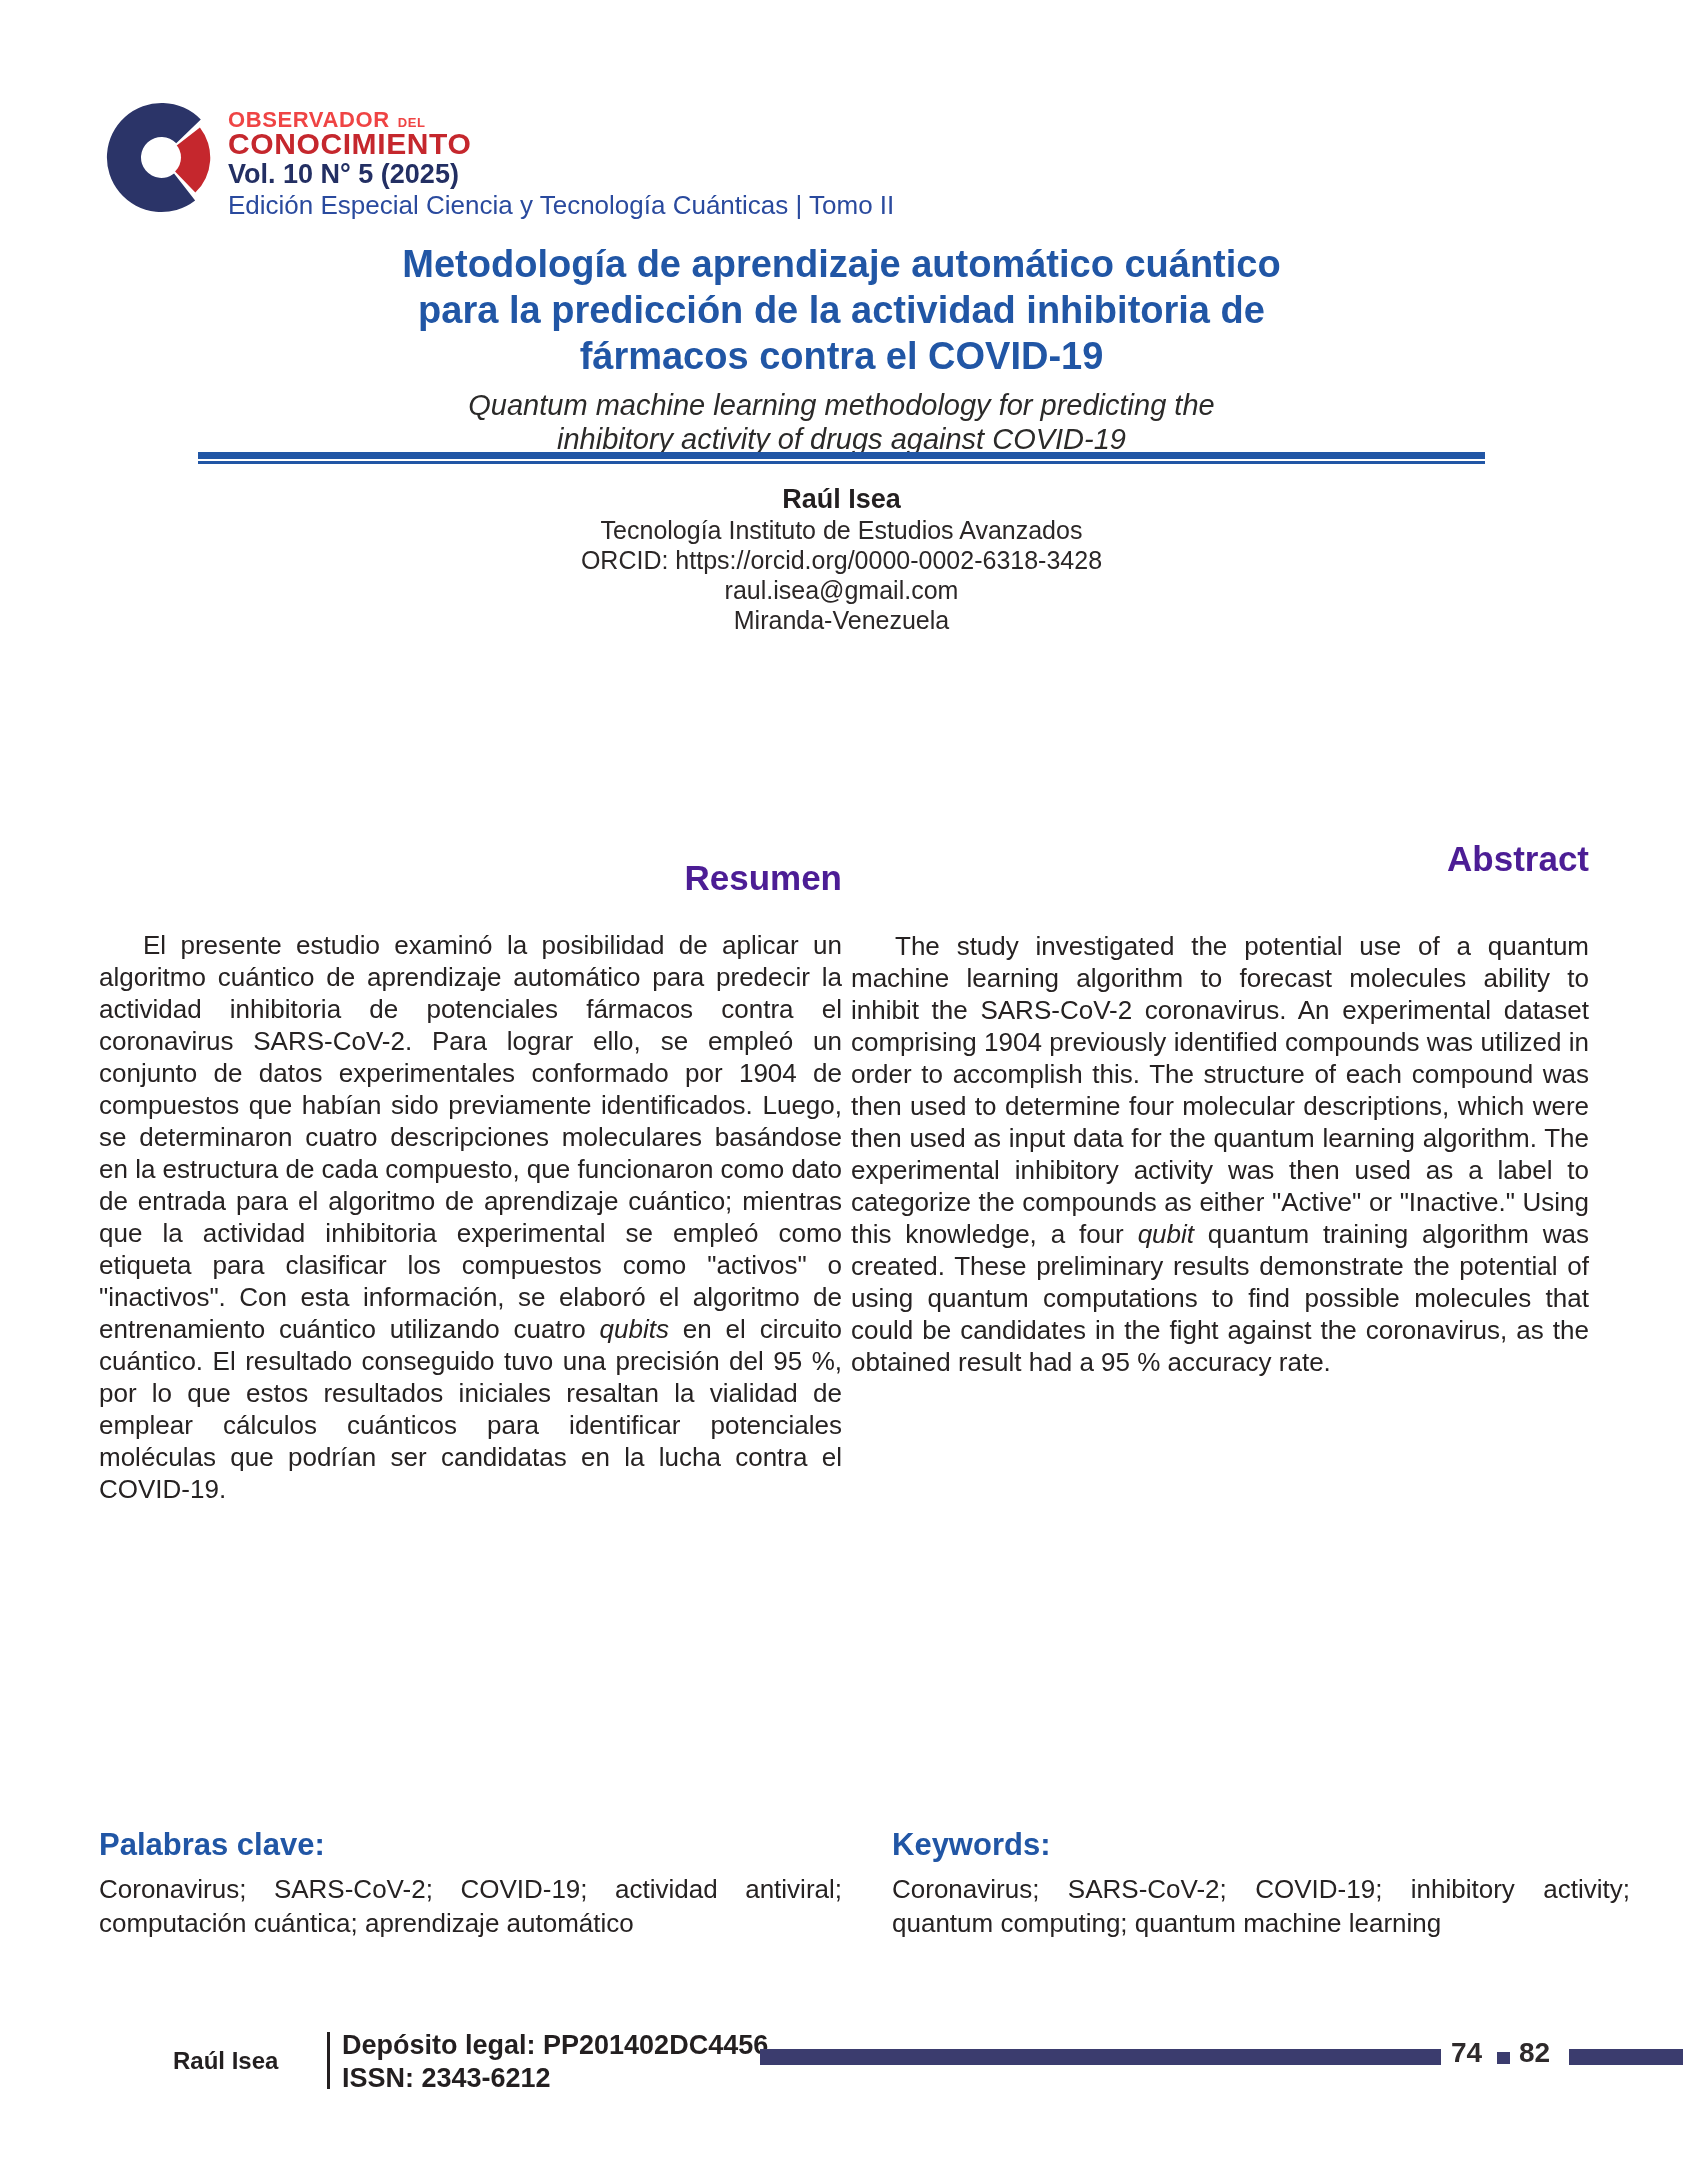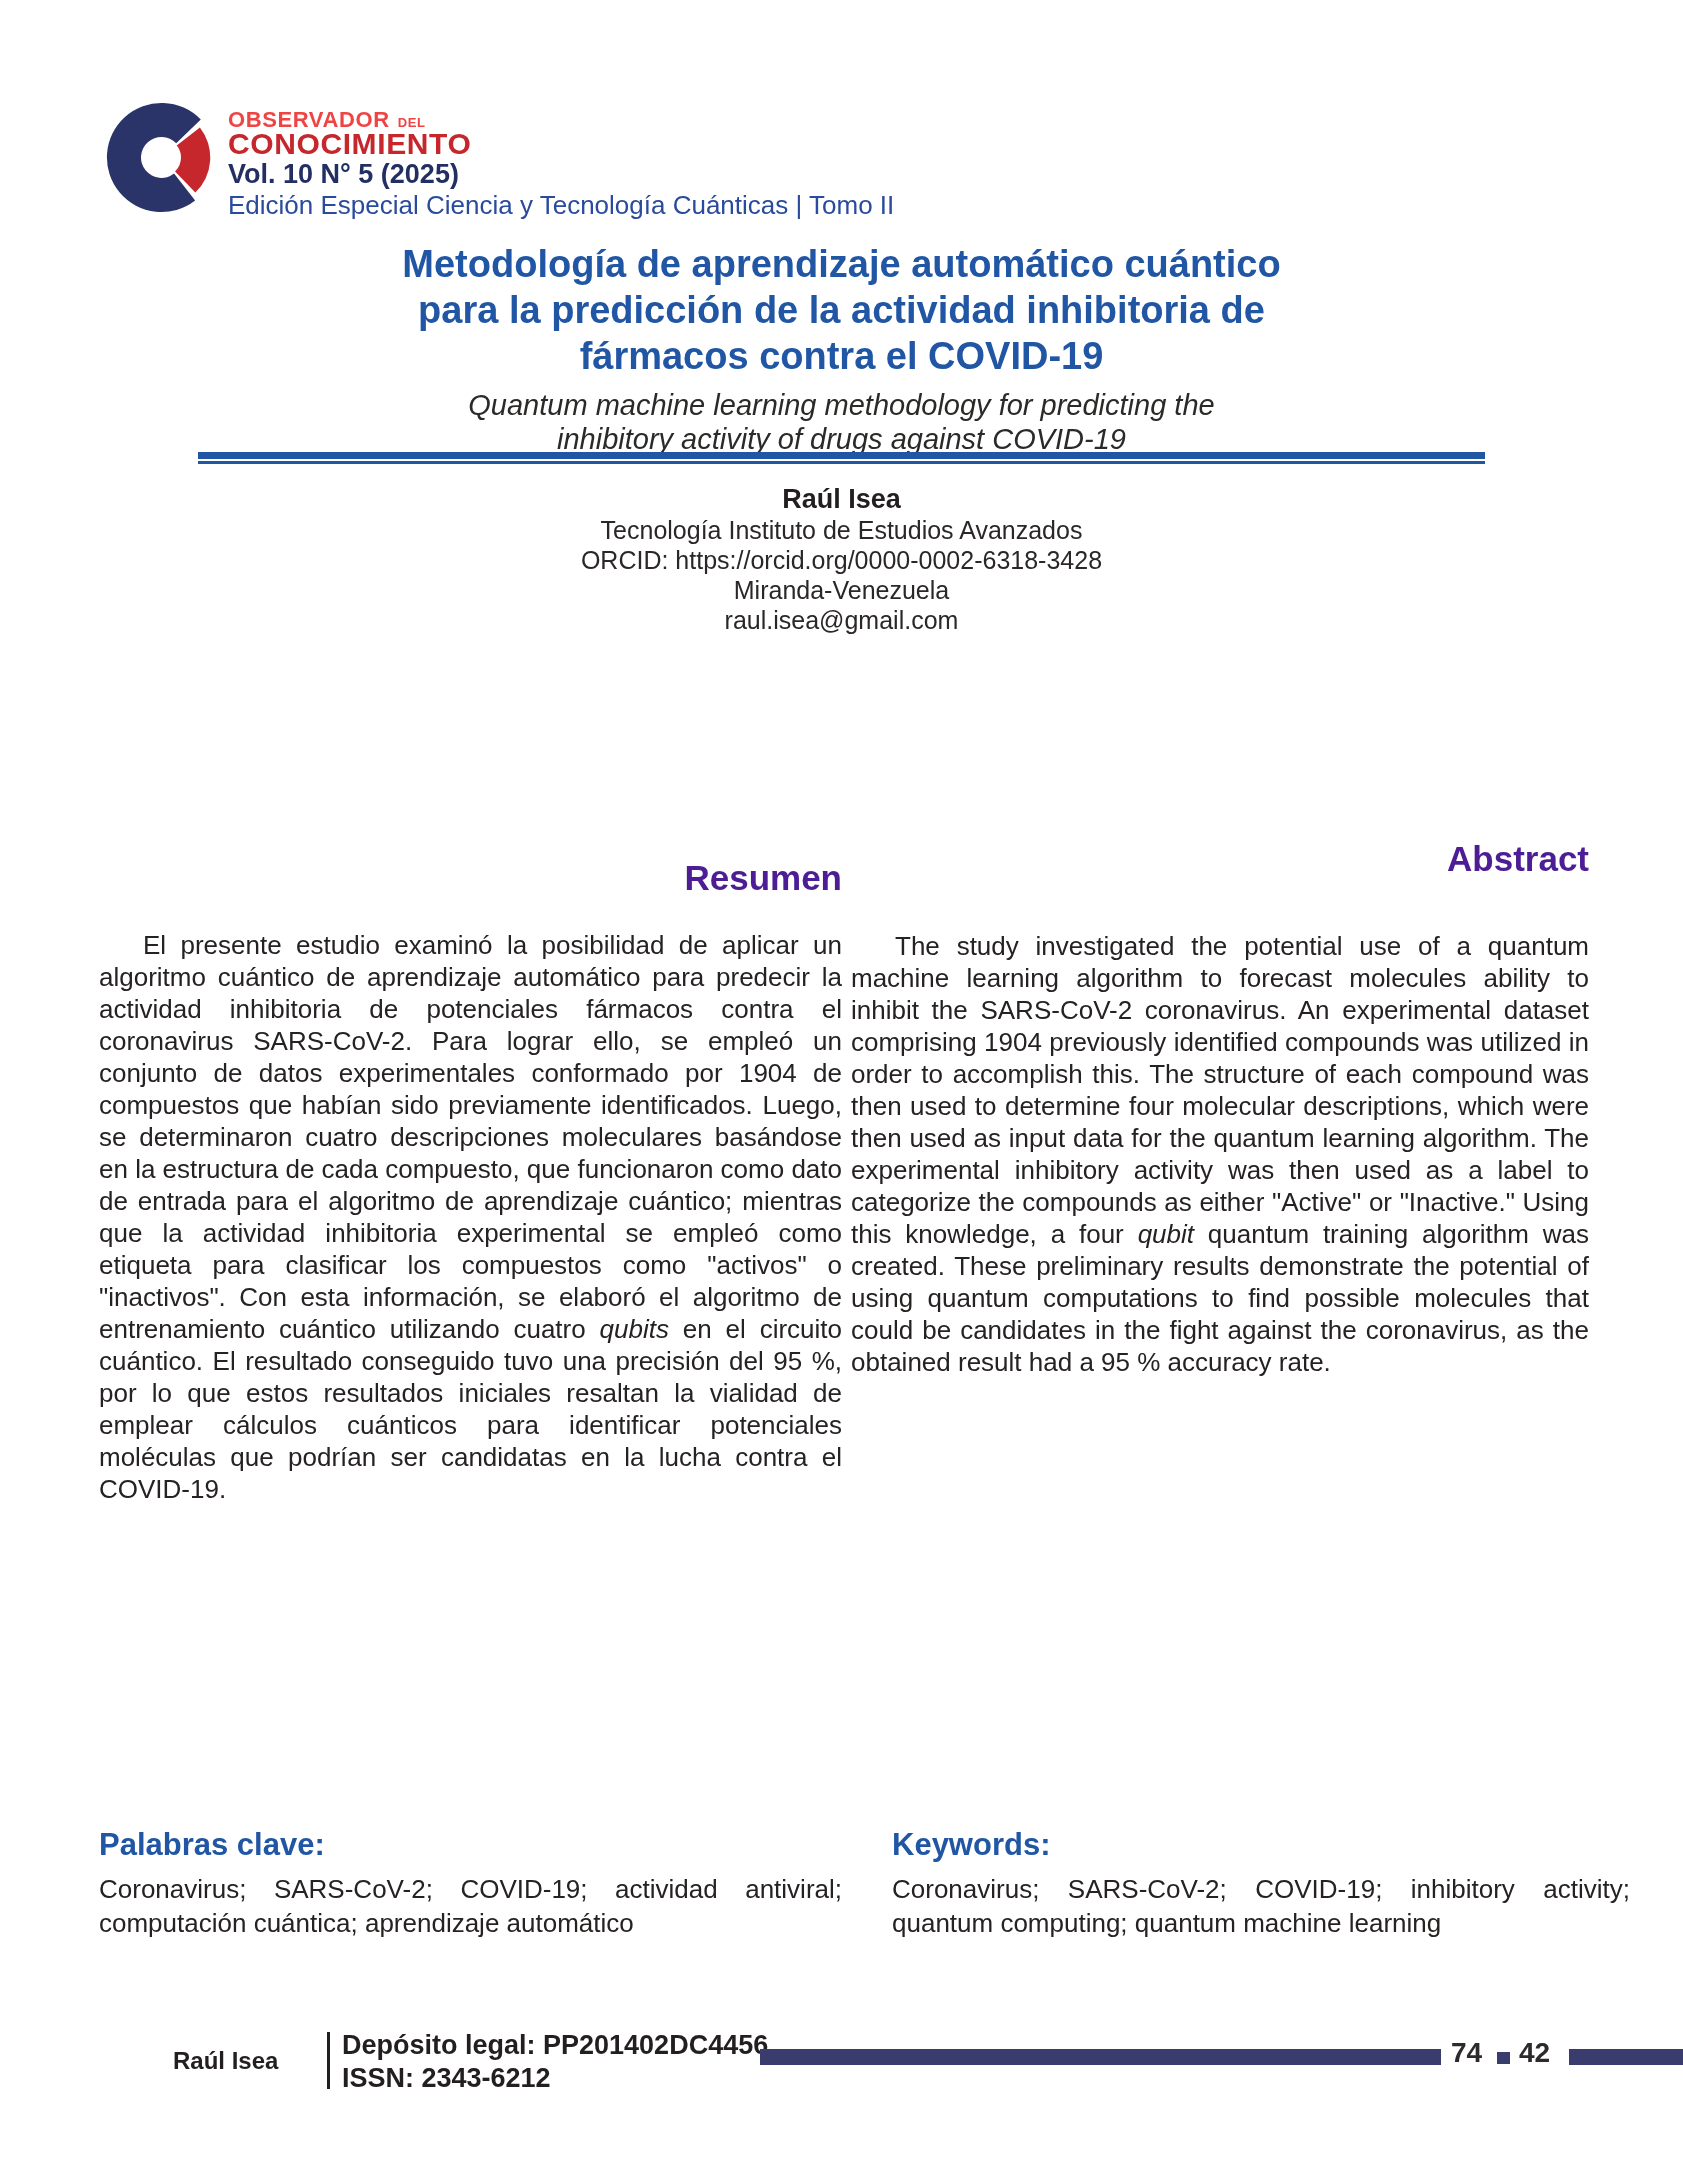"Miranda-Venezuela" div.author-line { order: before "raul.isea@gmail.com" -> after "raul.isea@gmail.com" }
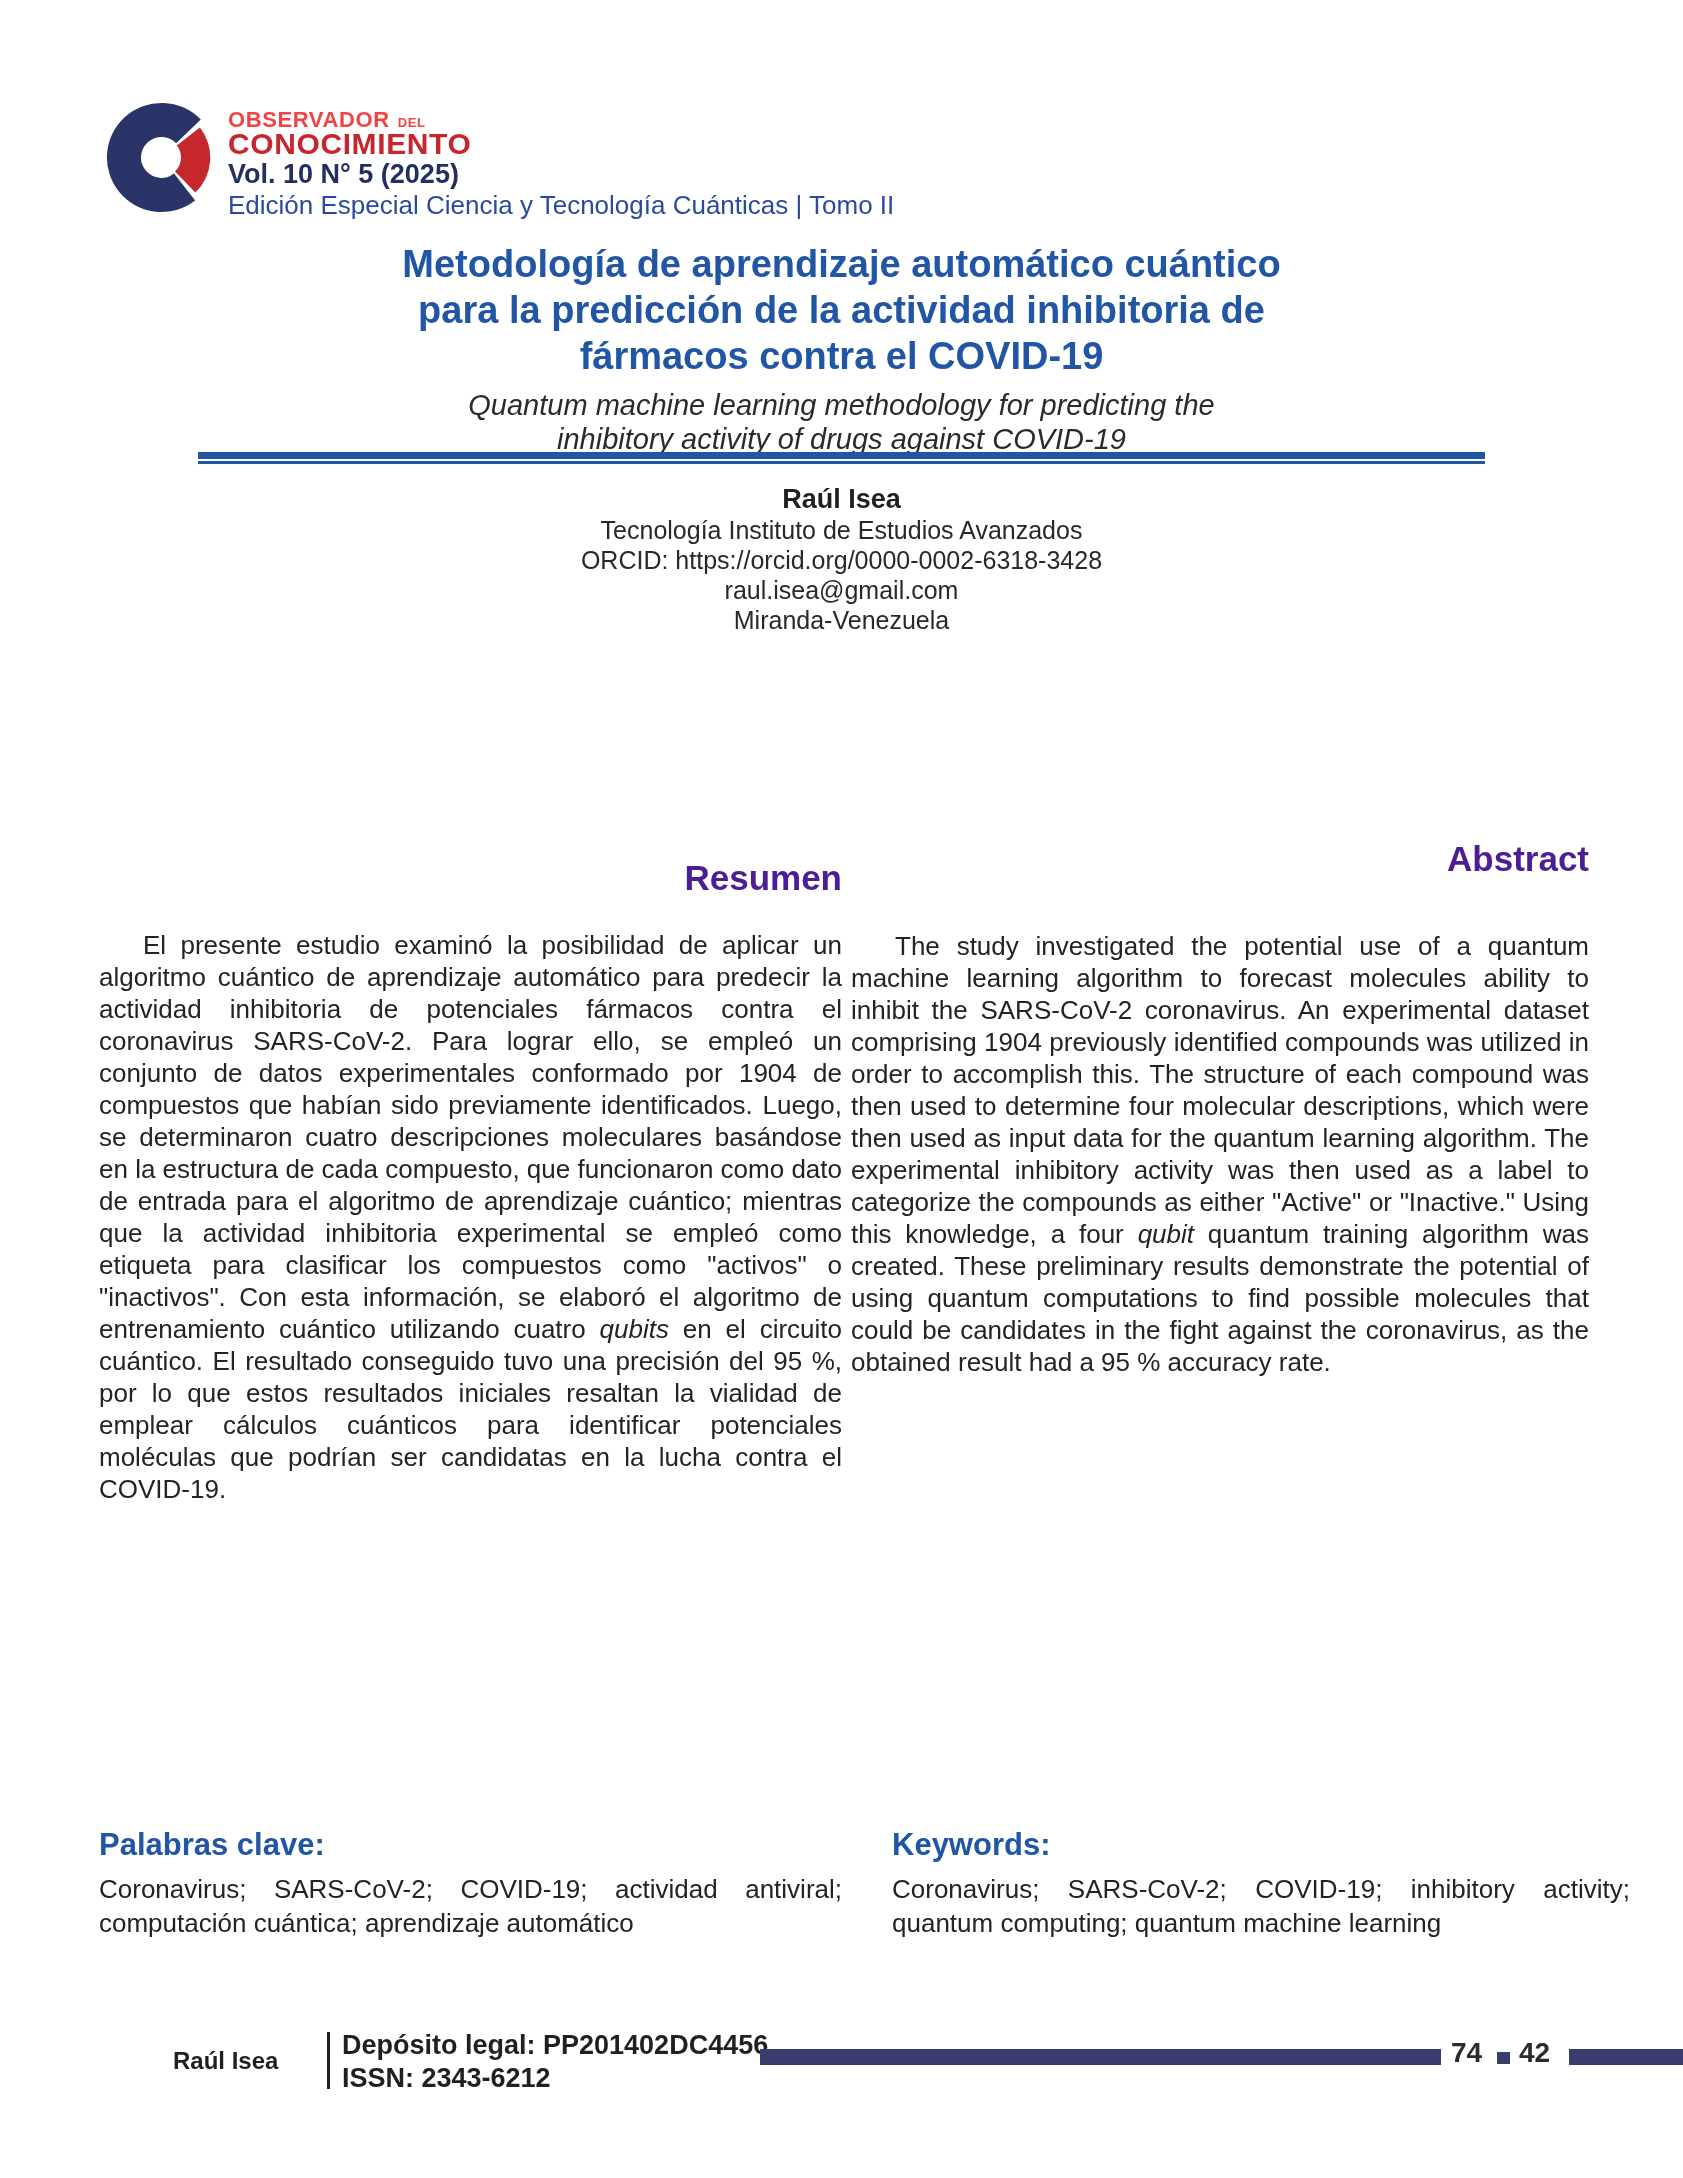"42" div.pg-end { text: 42 -> 82 }
